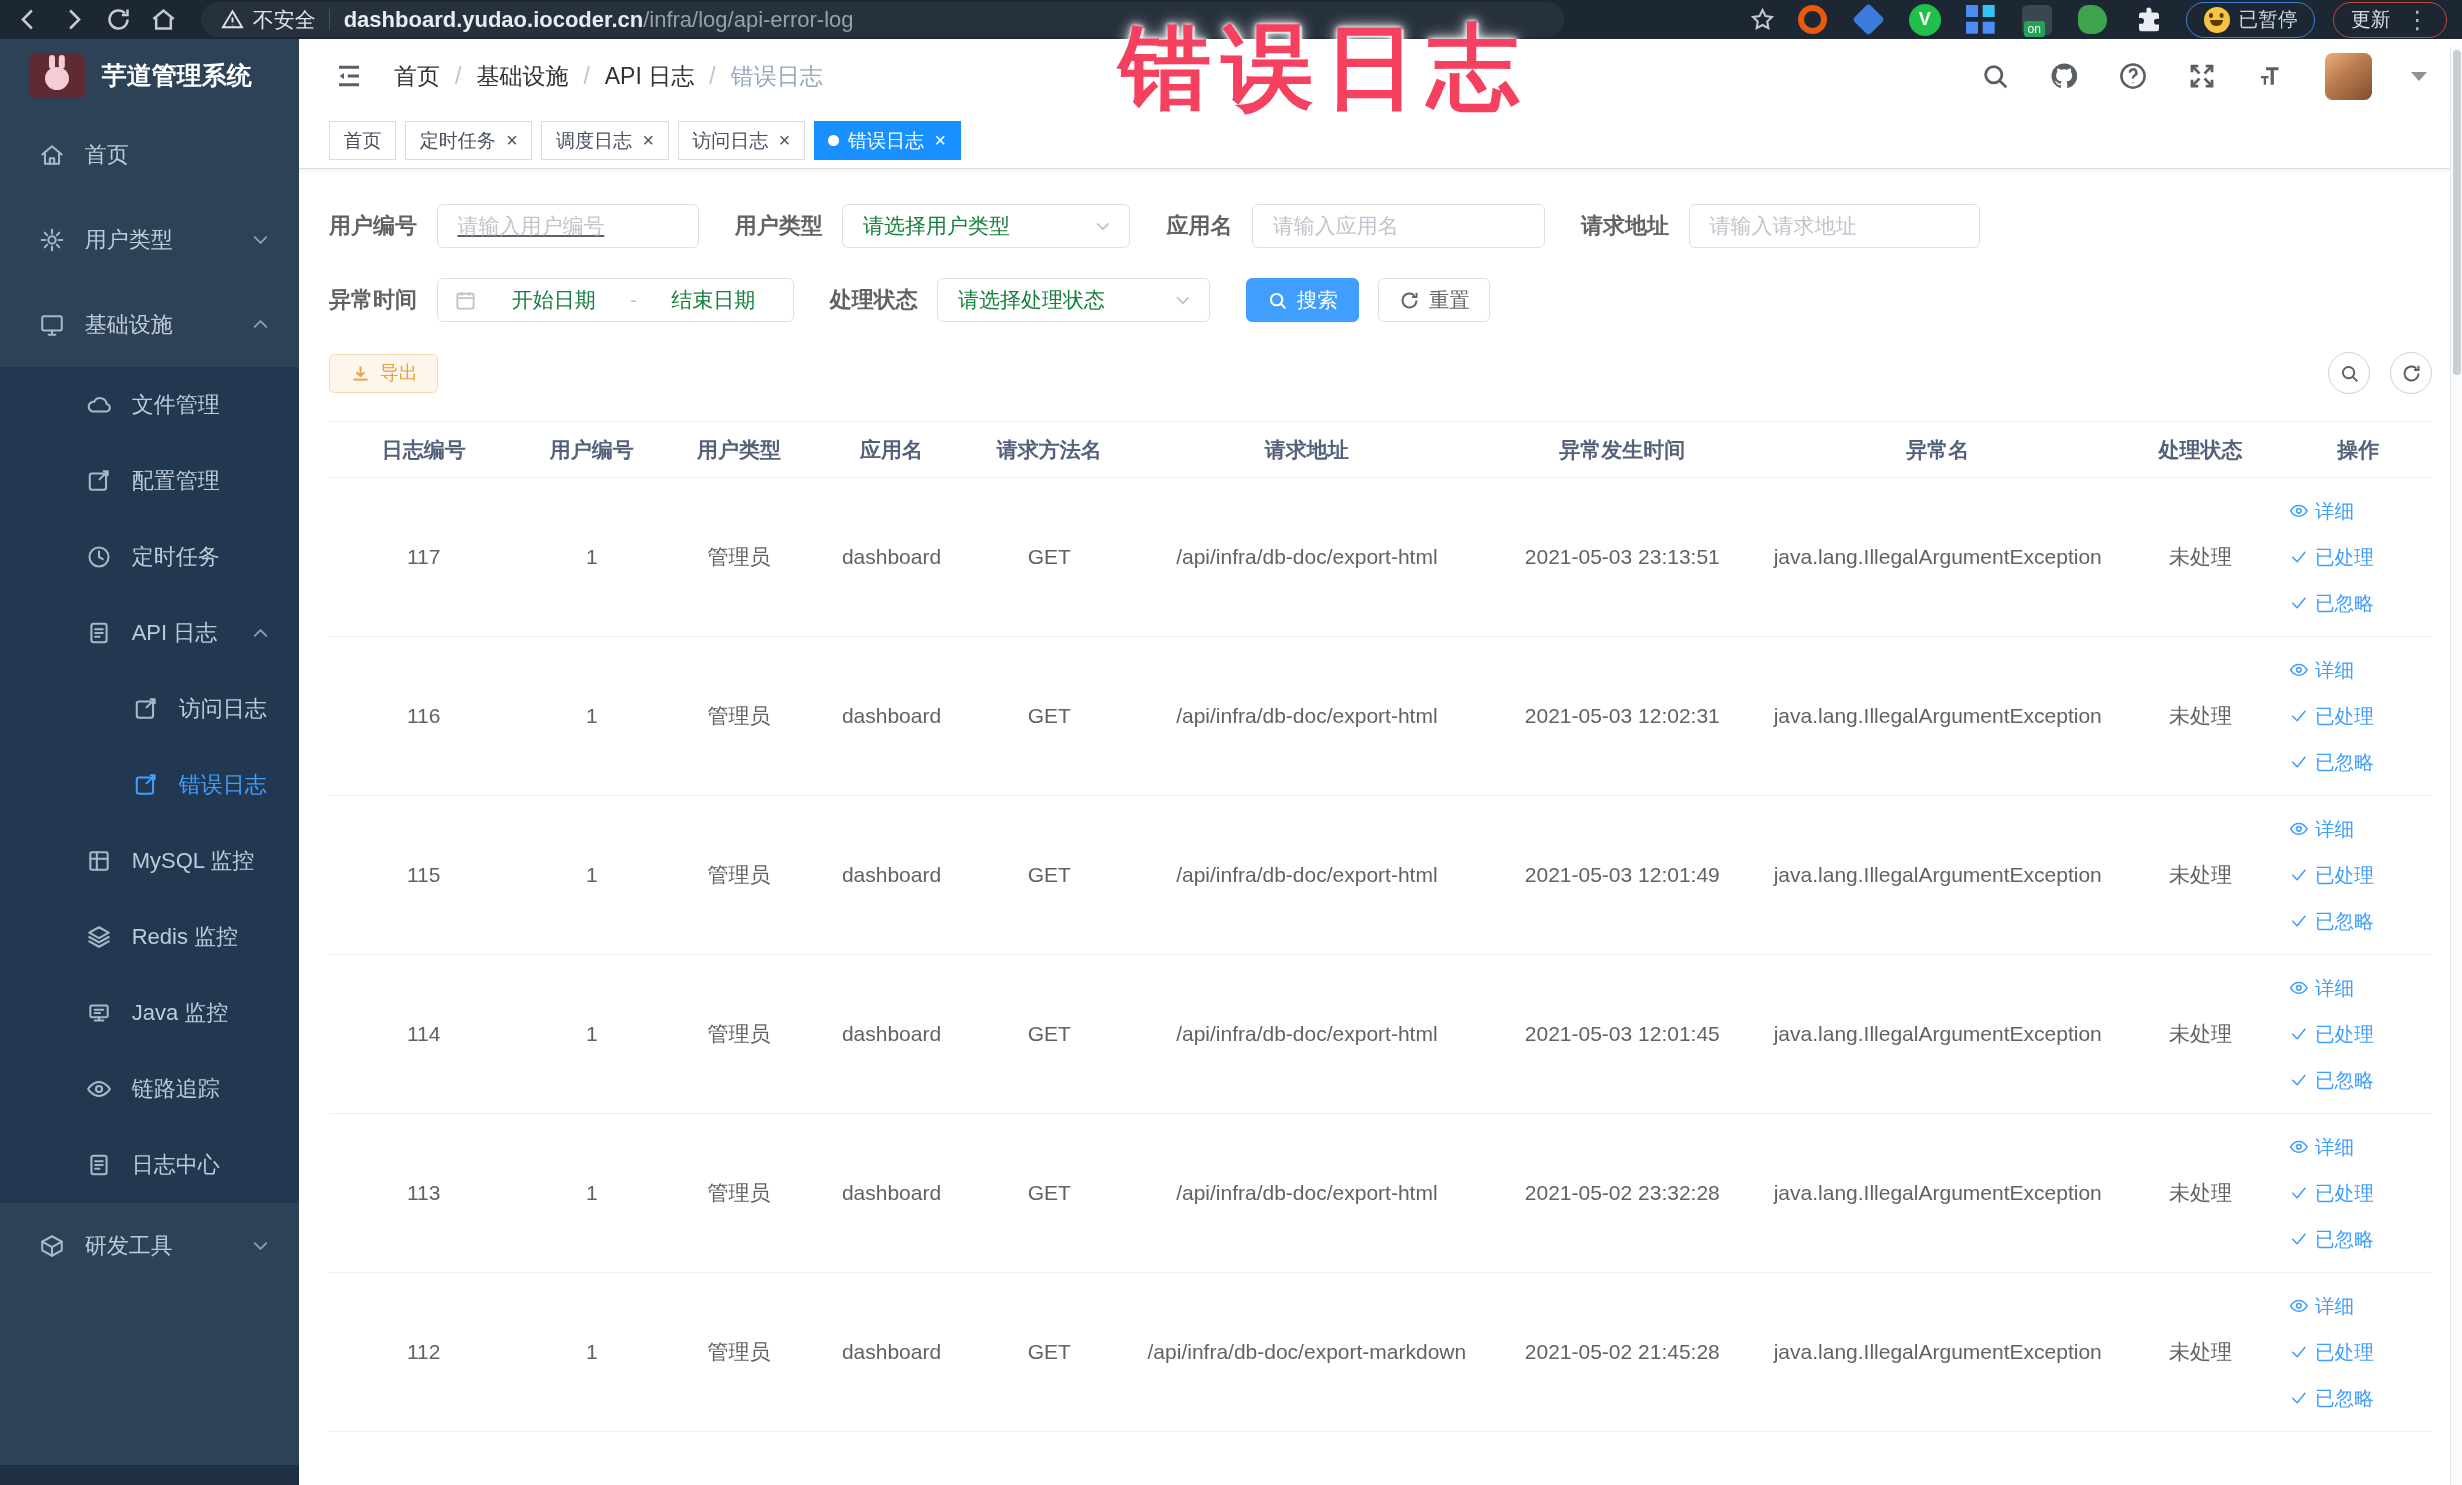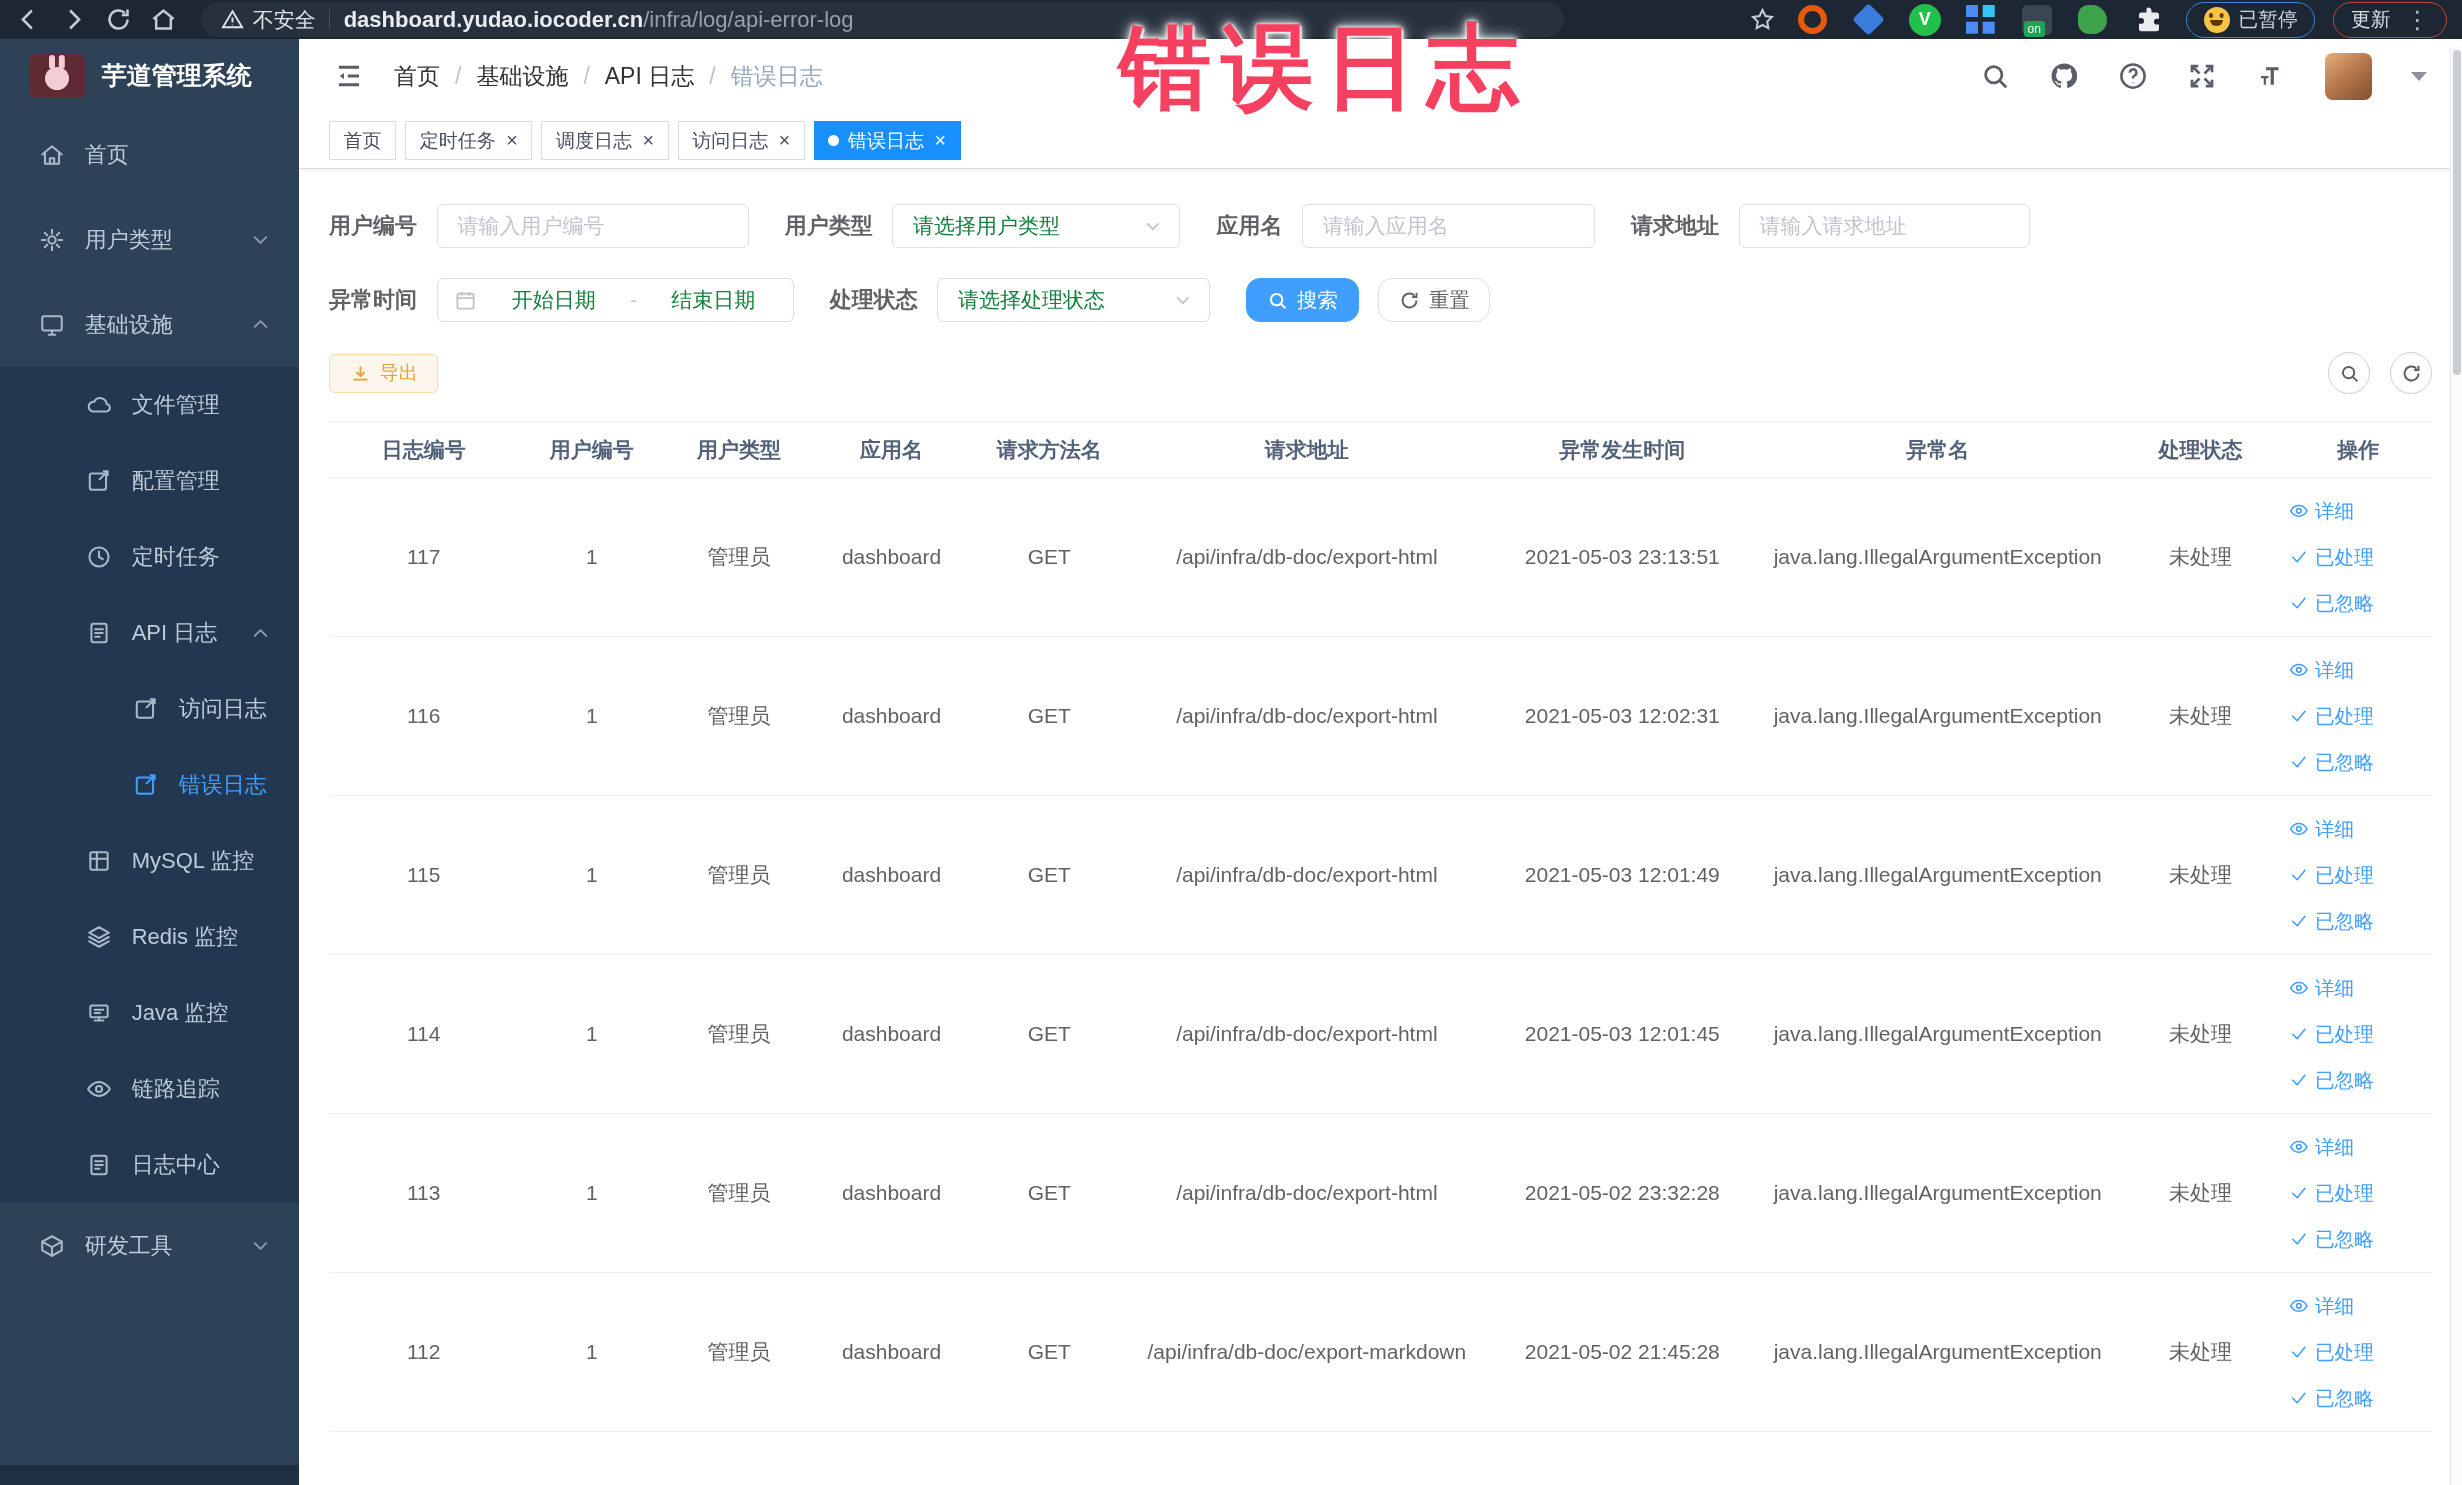"请输入用户编号" input.f-input { text-decoration: none -> underline; width: 312px -> 262px }
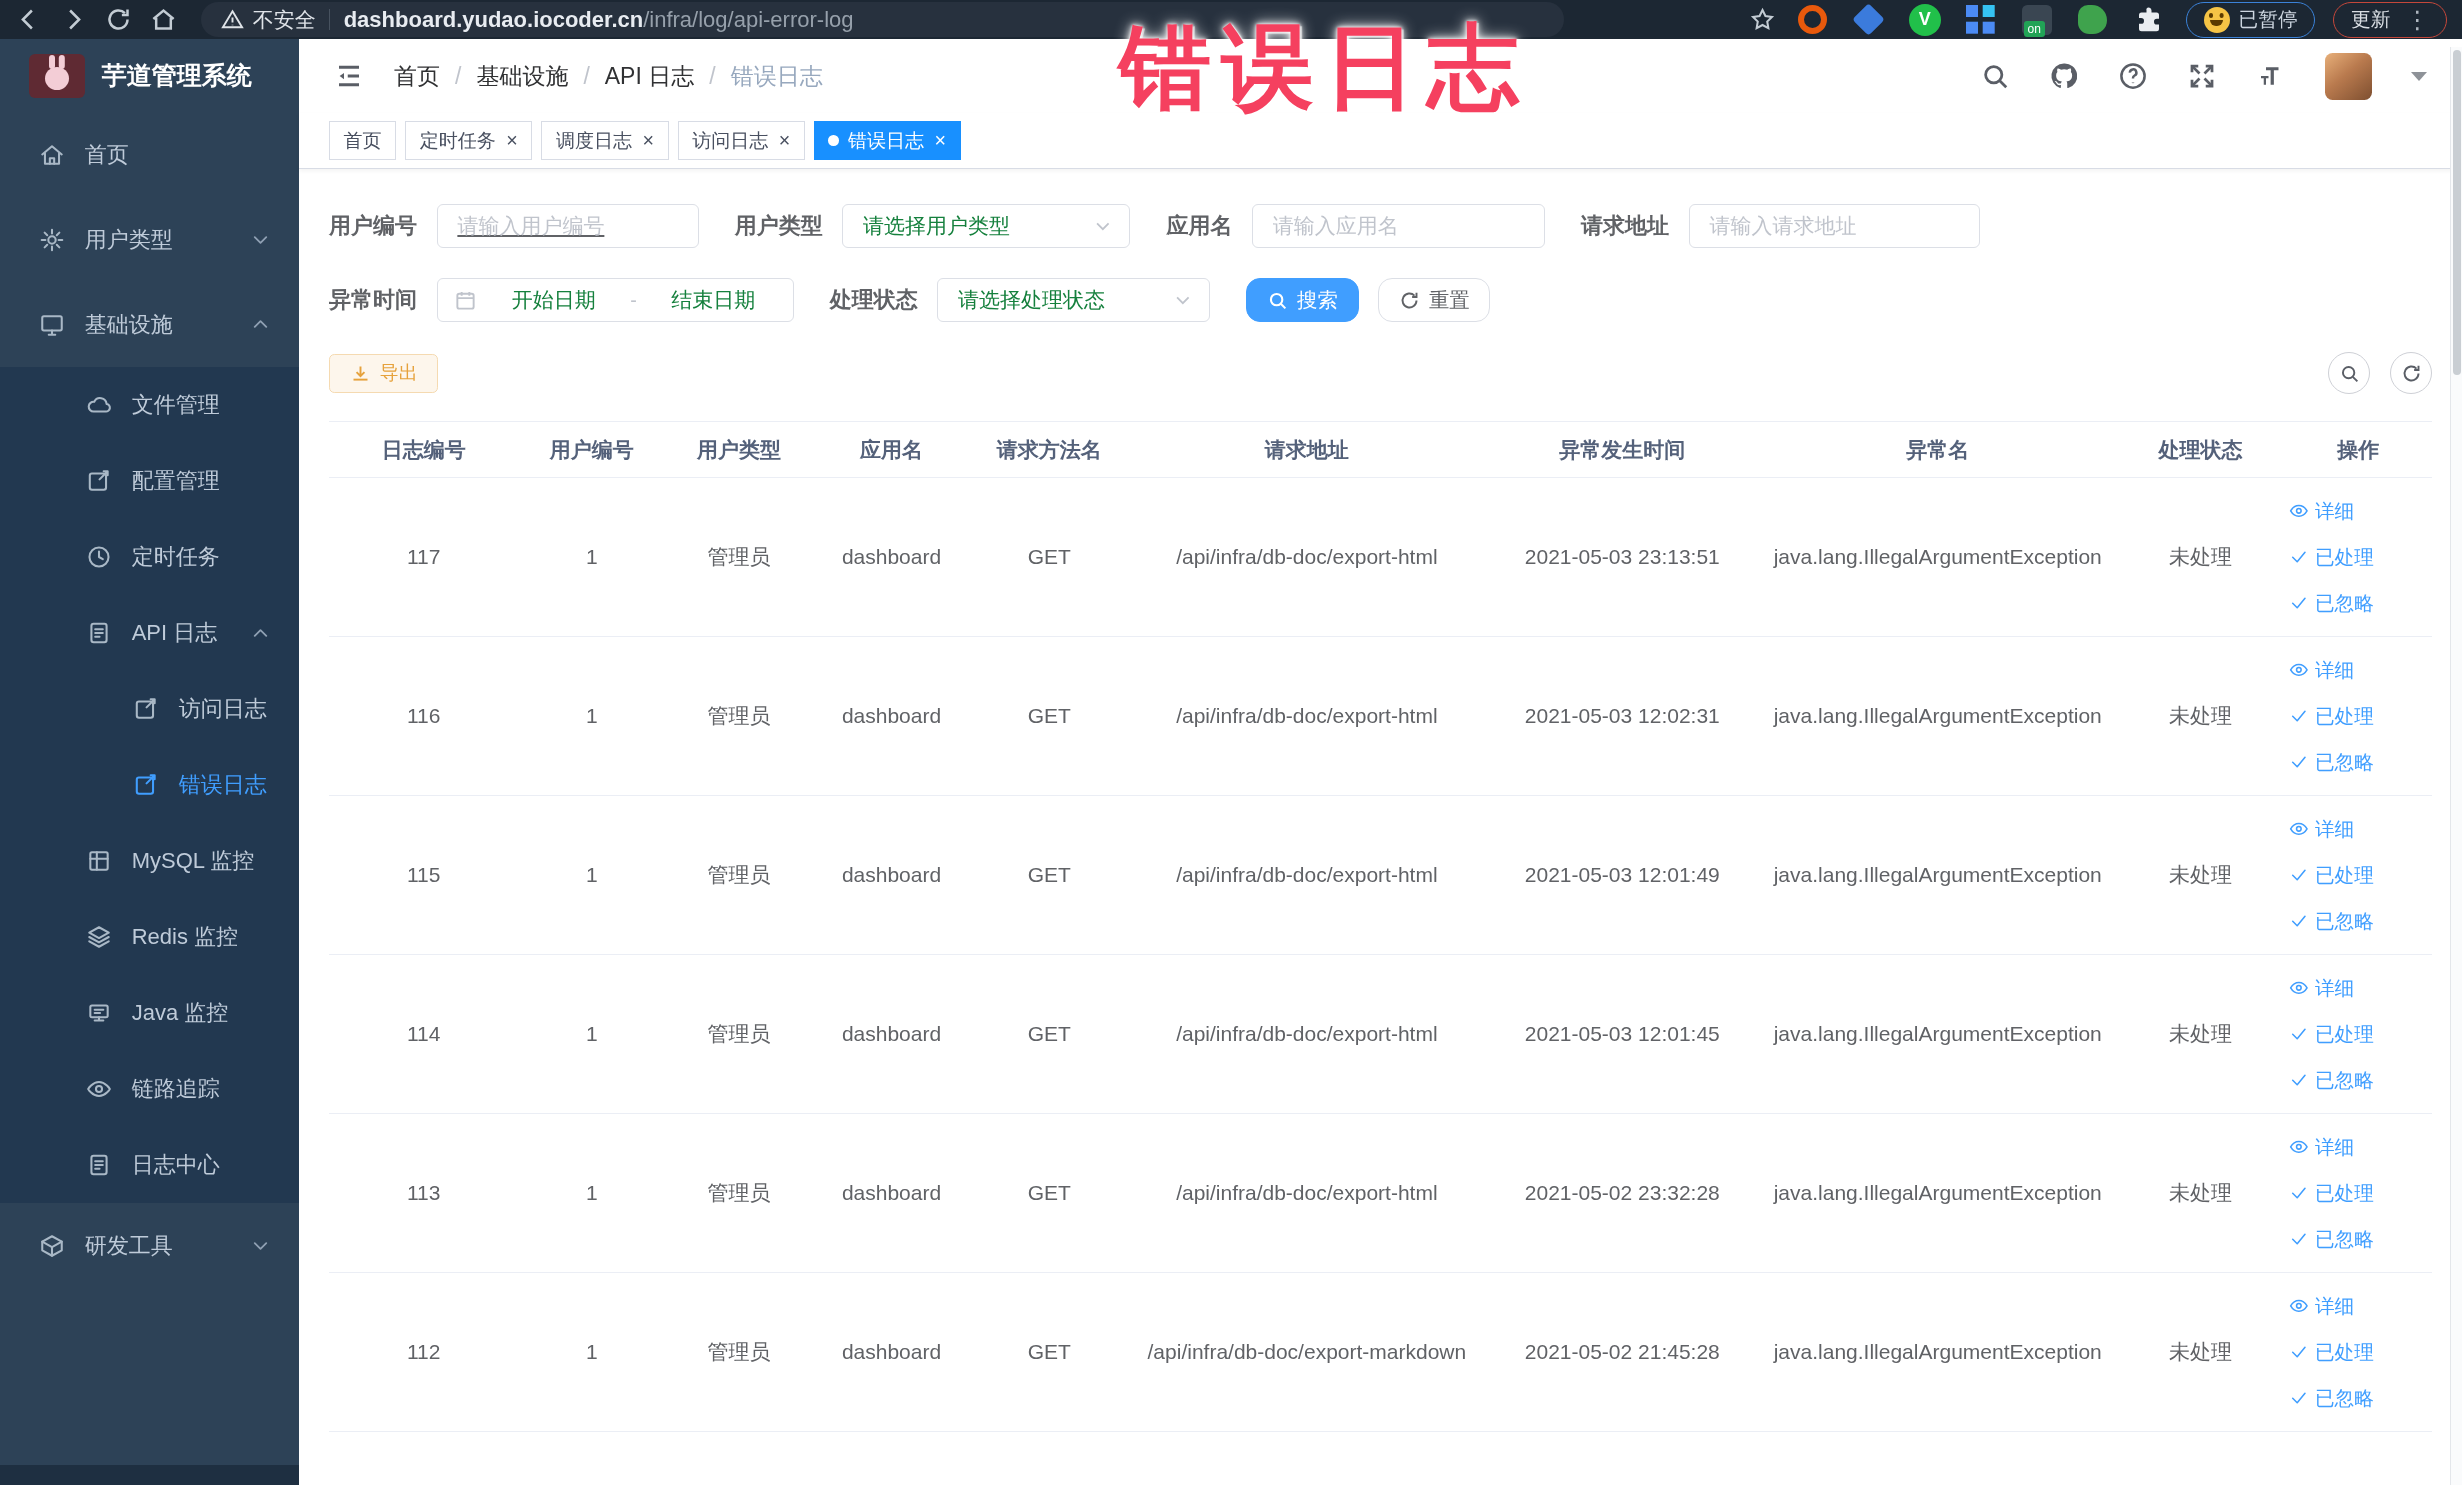"搜索" .btn { border-radius: 14px -> 6px }
